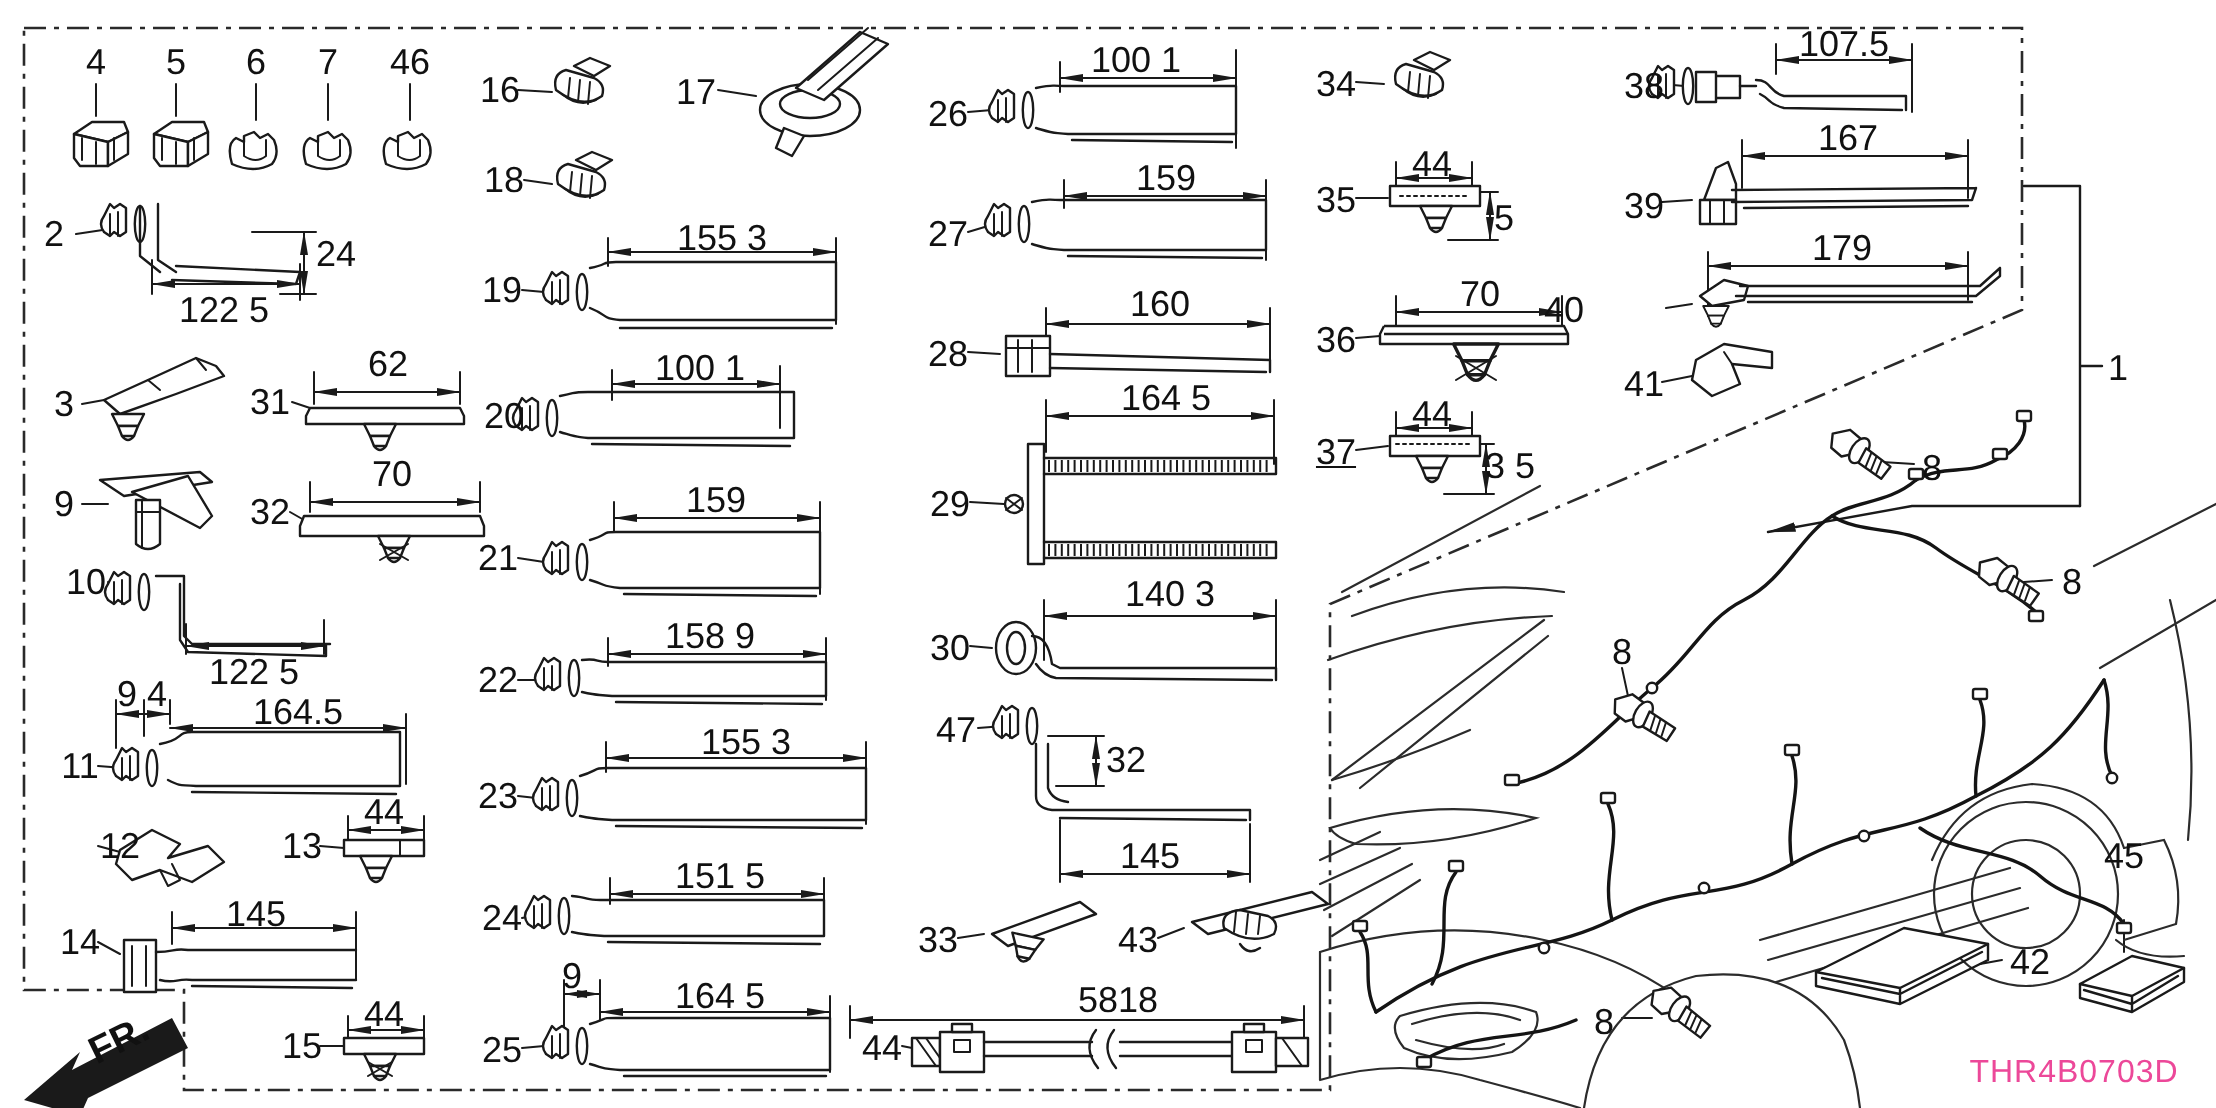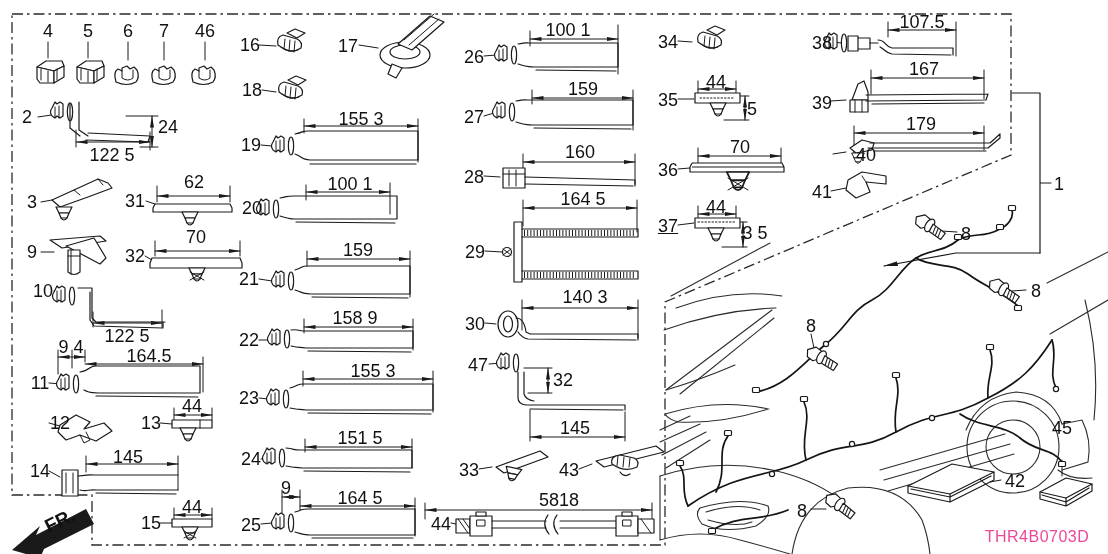"40" div.part-label { left: 866px -> 782px }
